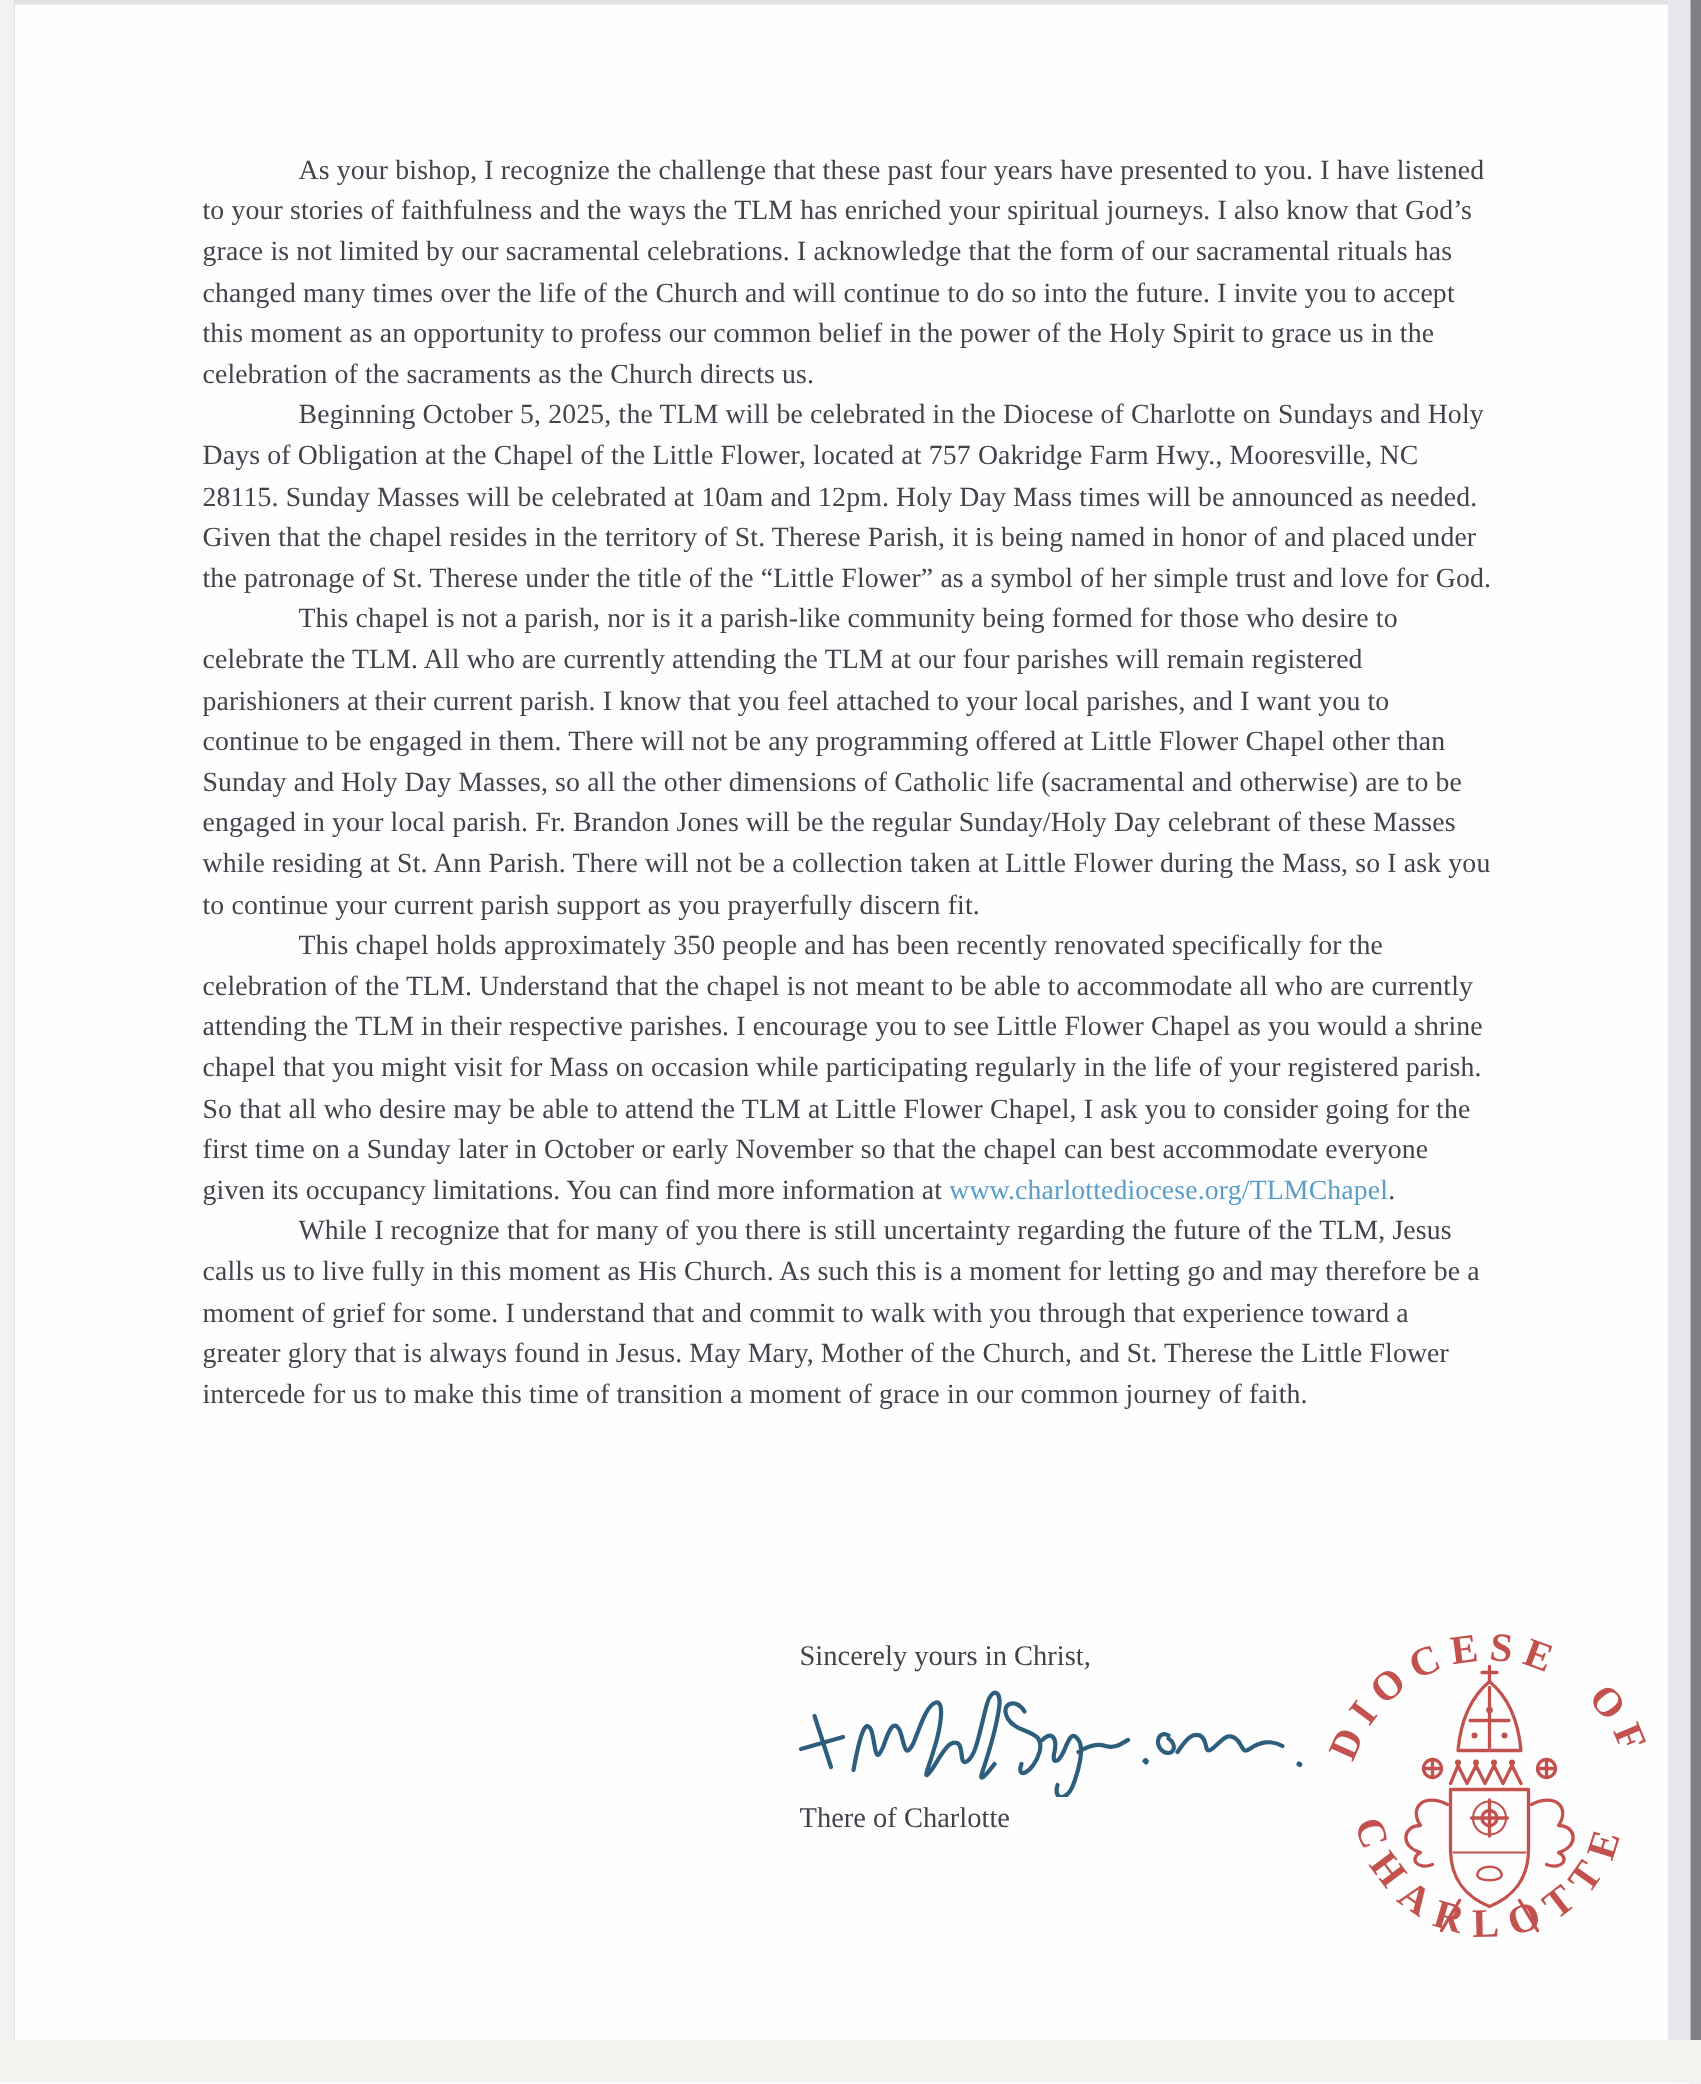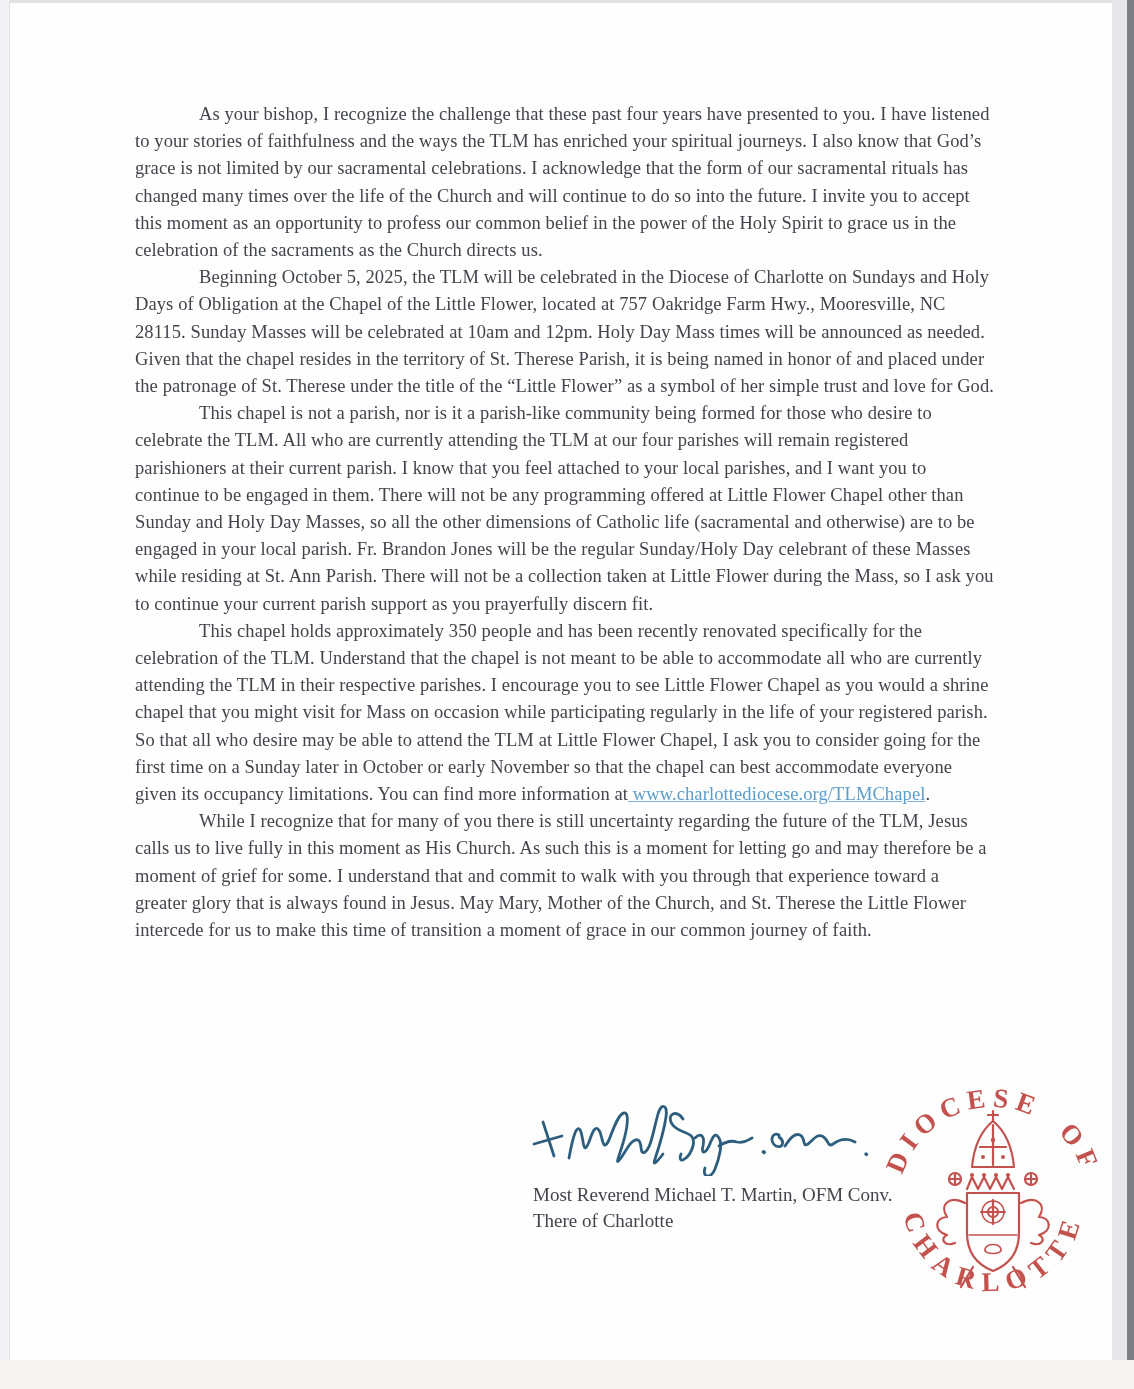"www.charlottediocese.org/TLMChapel" .link { text-decoration: underline -> none }
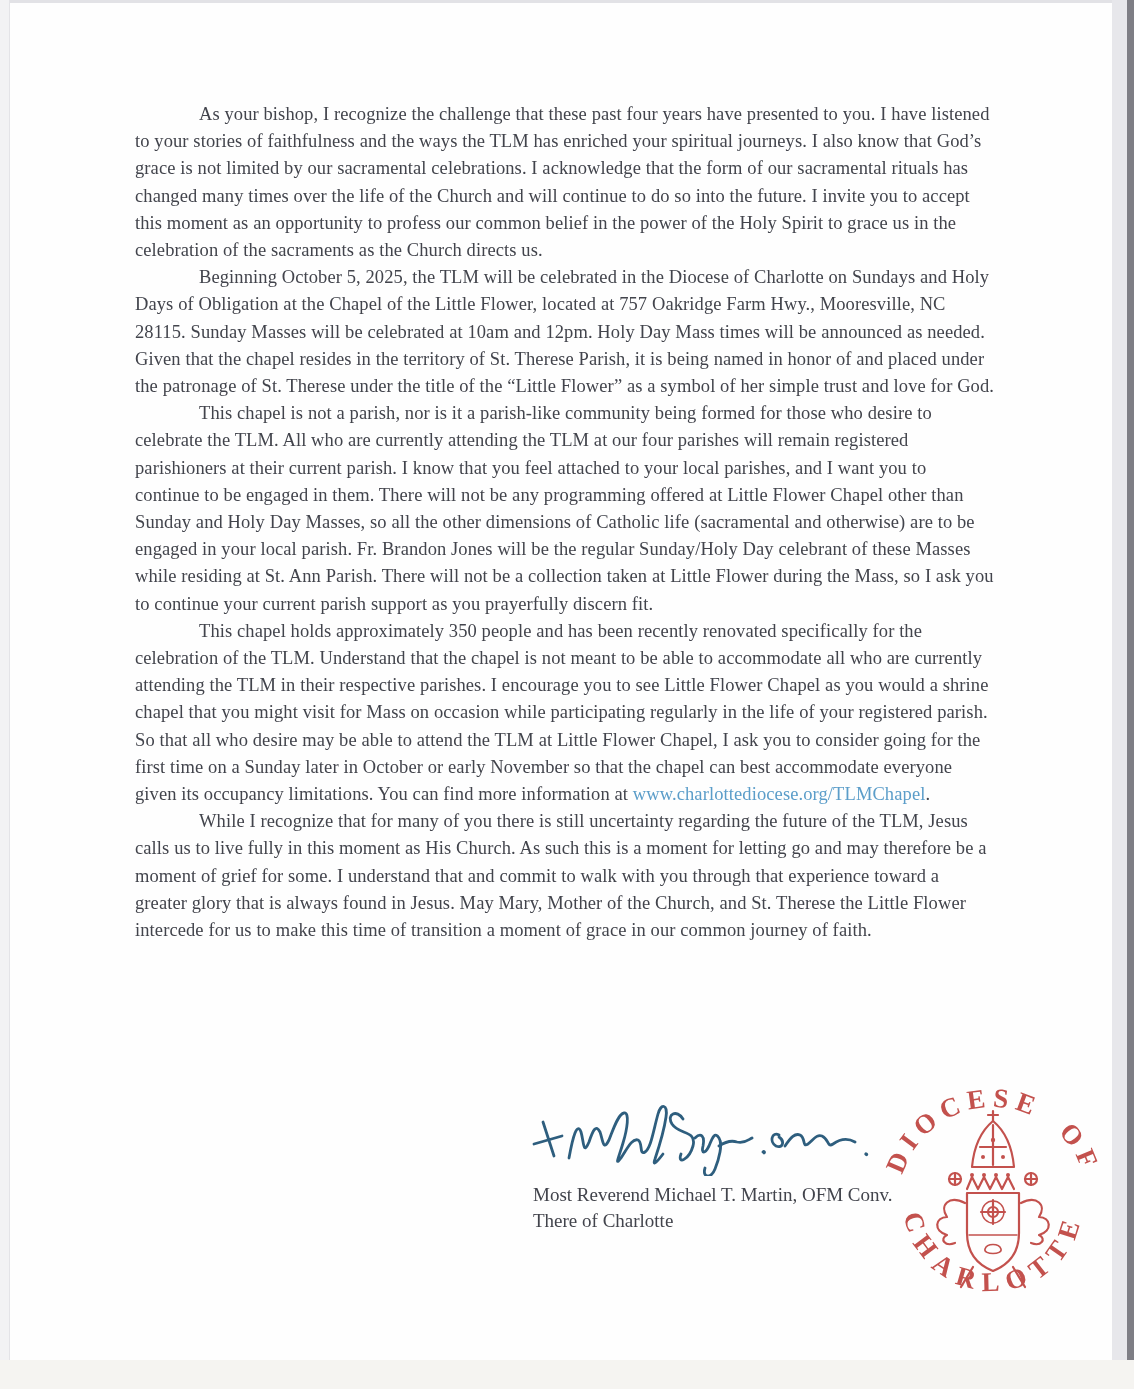"Sincerely yours in Christ," p.valediction { html: none -> <p>Sincerely yours in Christ,</p> }
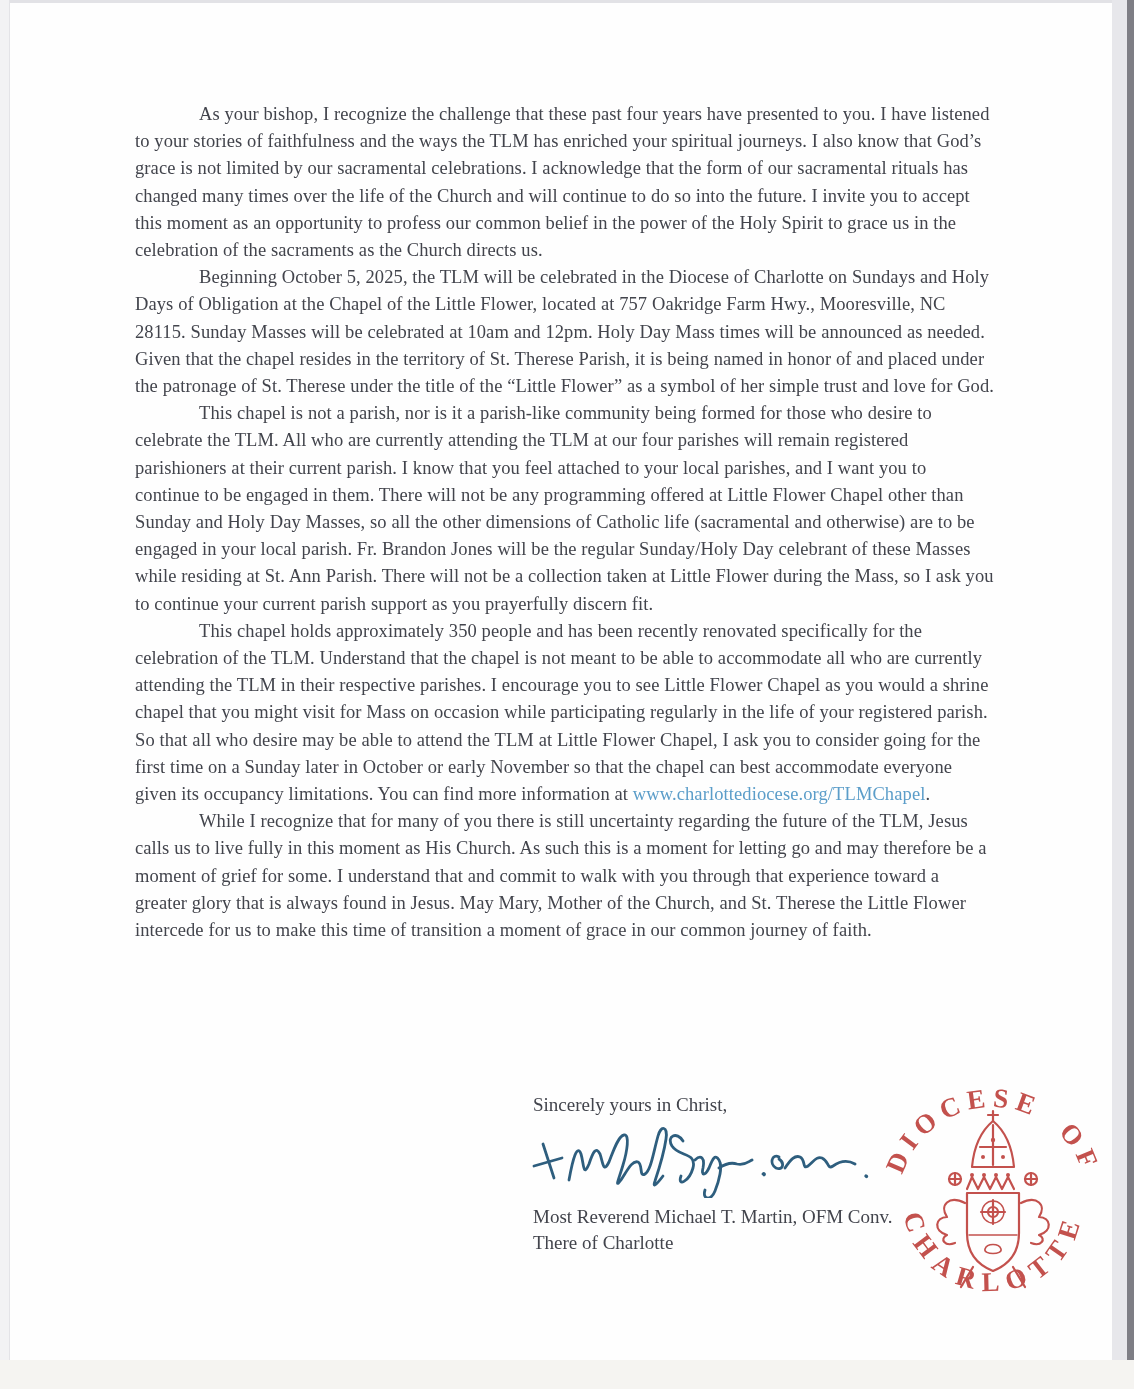"Most Reverend Michael T. Martin," p.signer-name { html: <p>Most Reverend Michael T. Martin, OFM Conv.</p> -> none }
